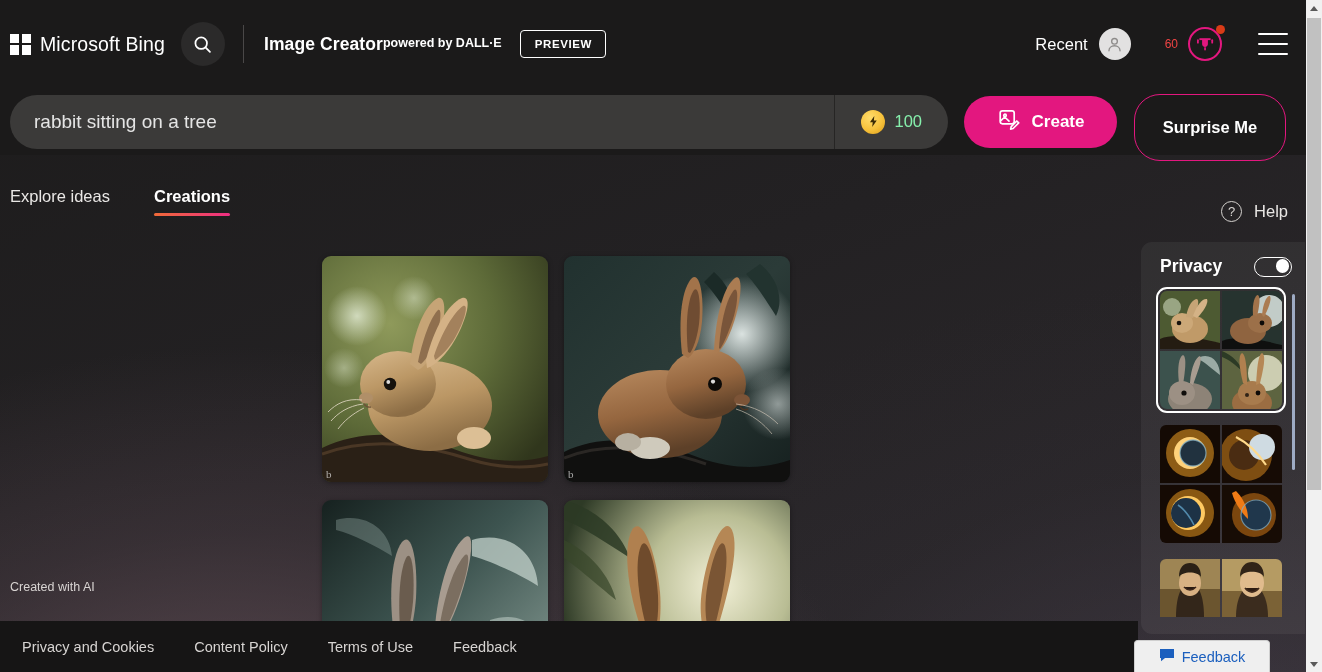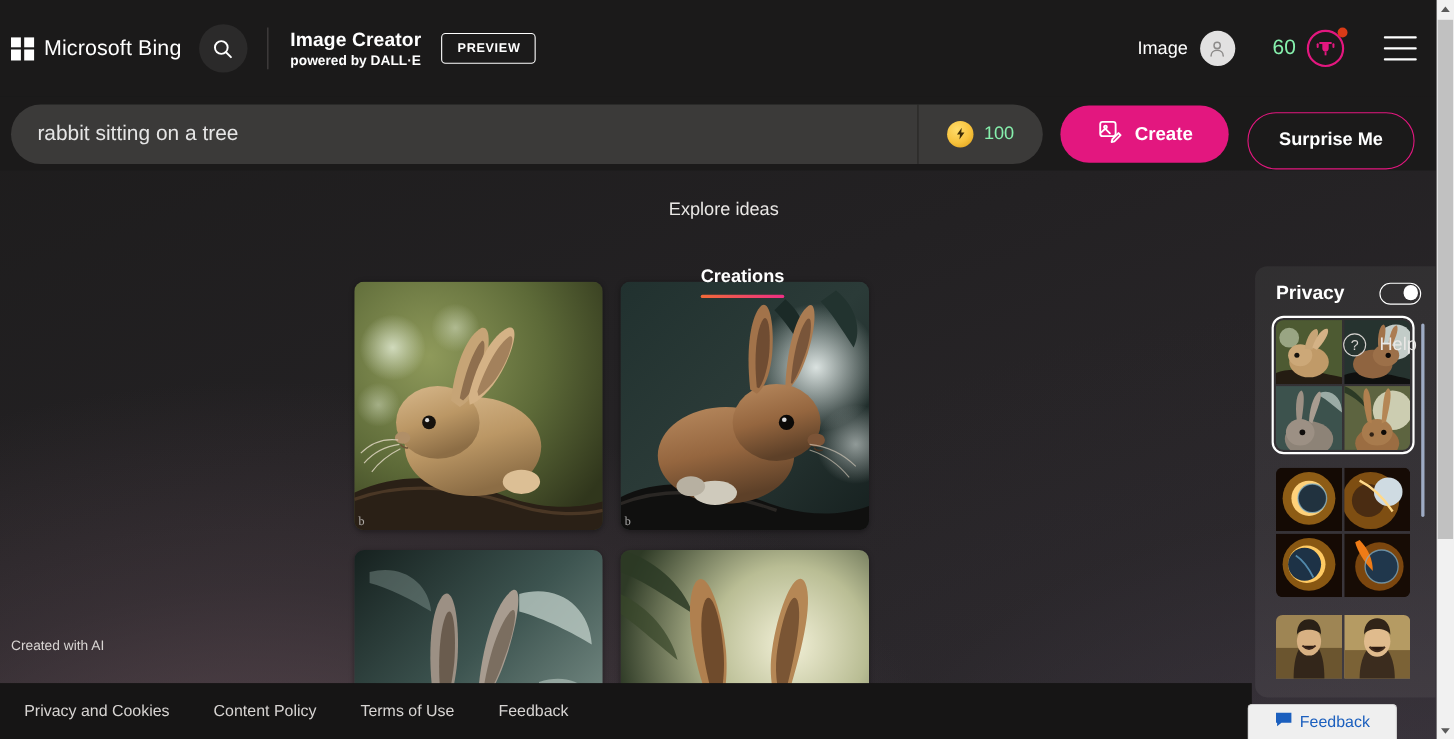"Image Creator" .brand-block { flex-direction: column -> row }
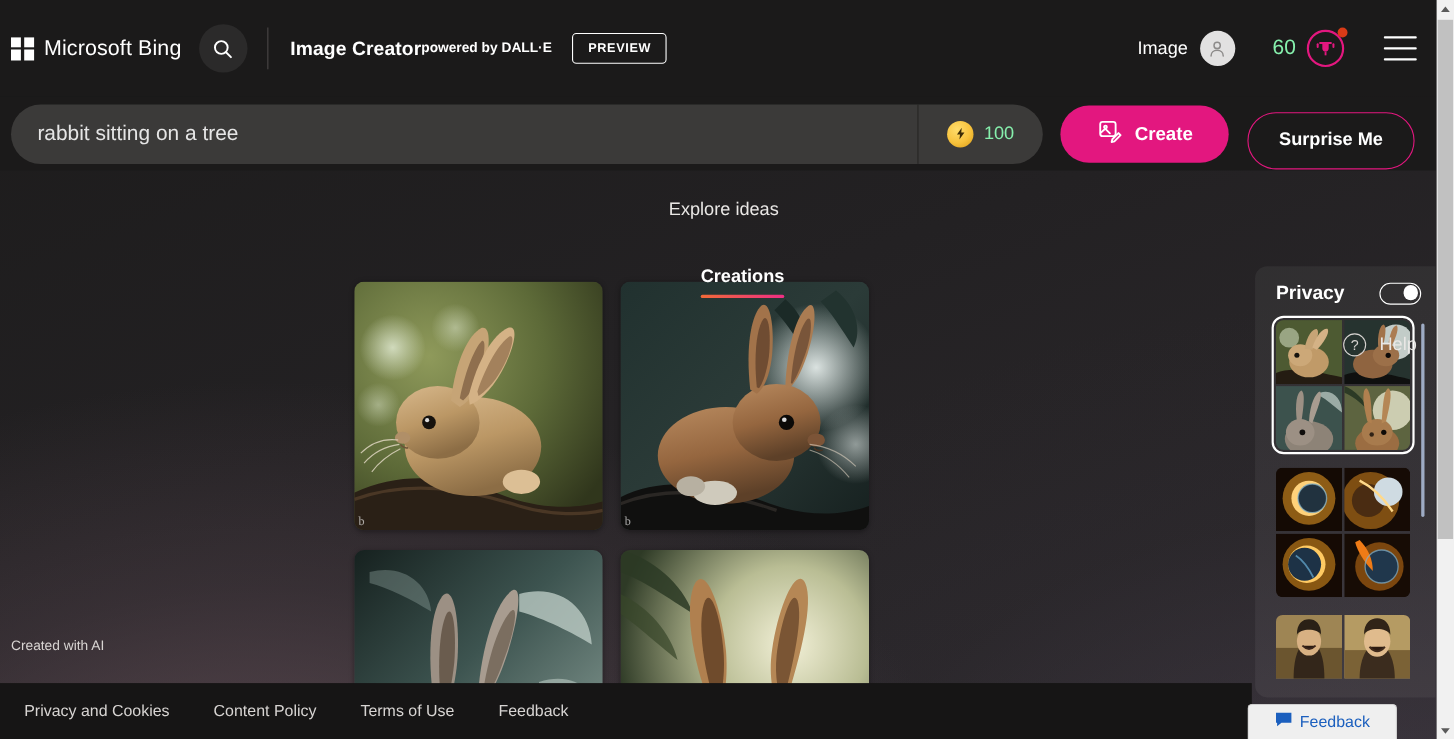"Image" span.user-name { text: Image -> Recent }
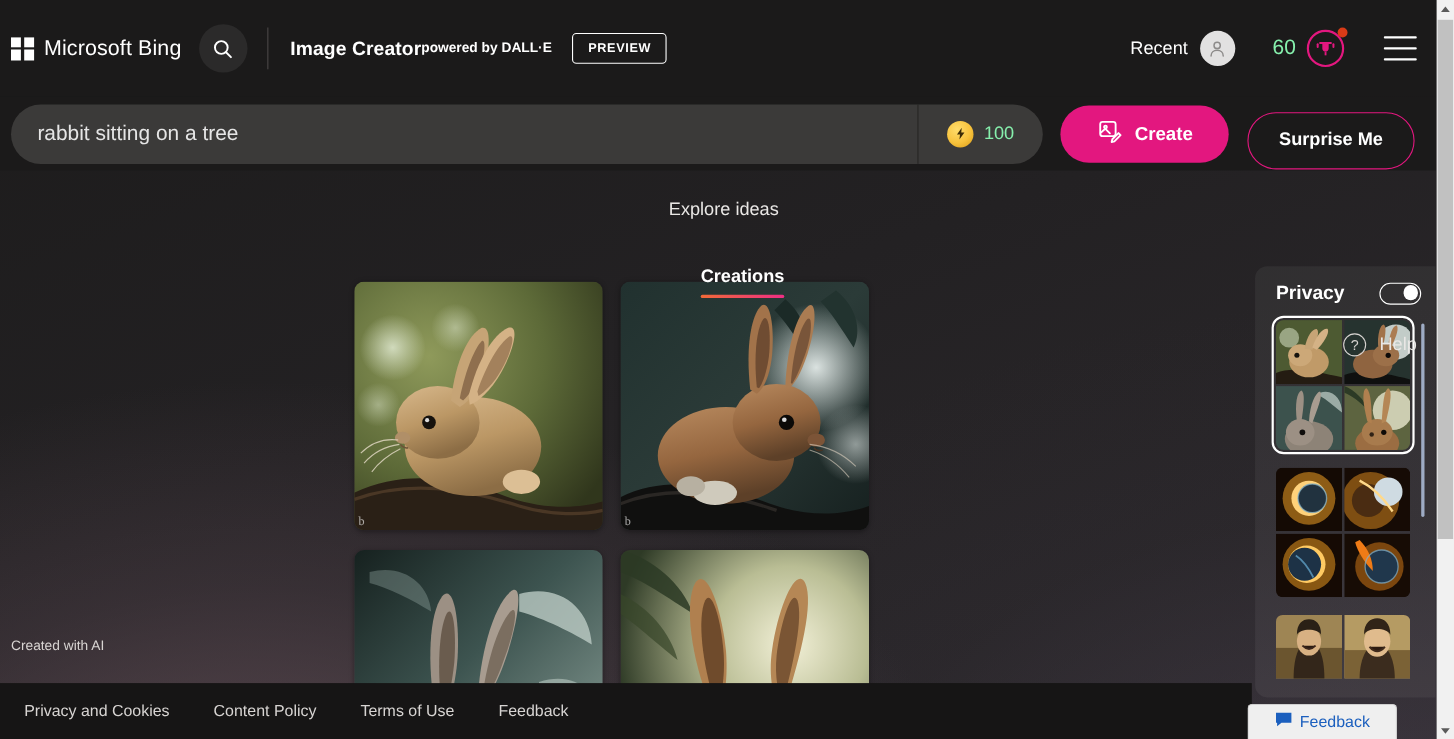"60" .rewards-count { color: #86efac -> #ef4444; font-size: 19px -> 12px }
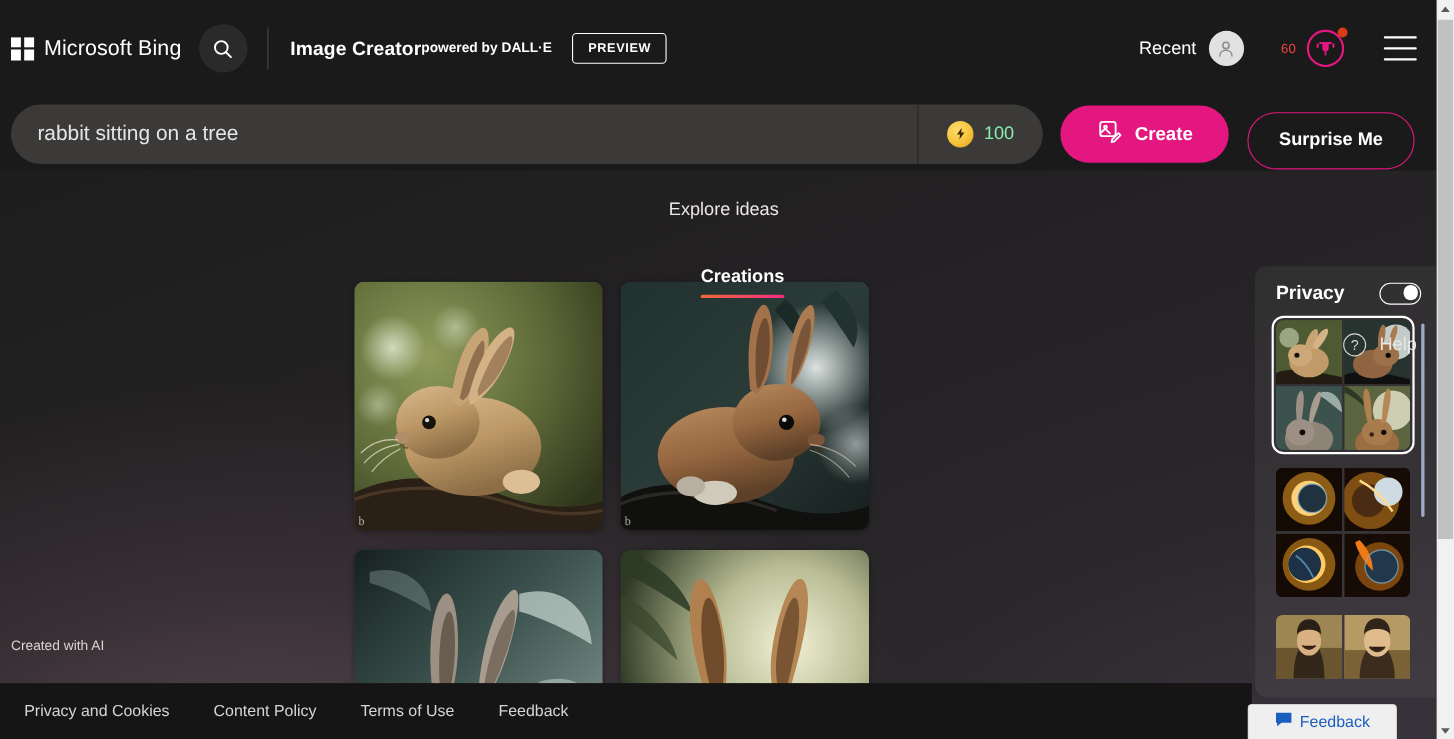"Surprise Me" .btn-surprise { height: 52px -> 67px }
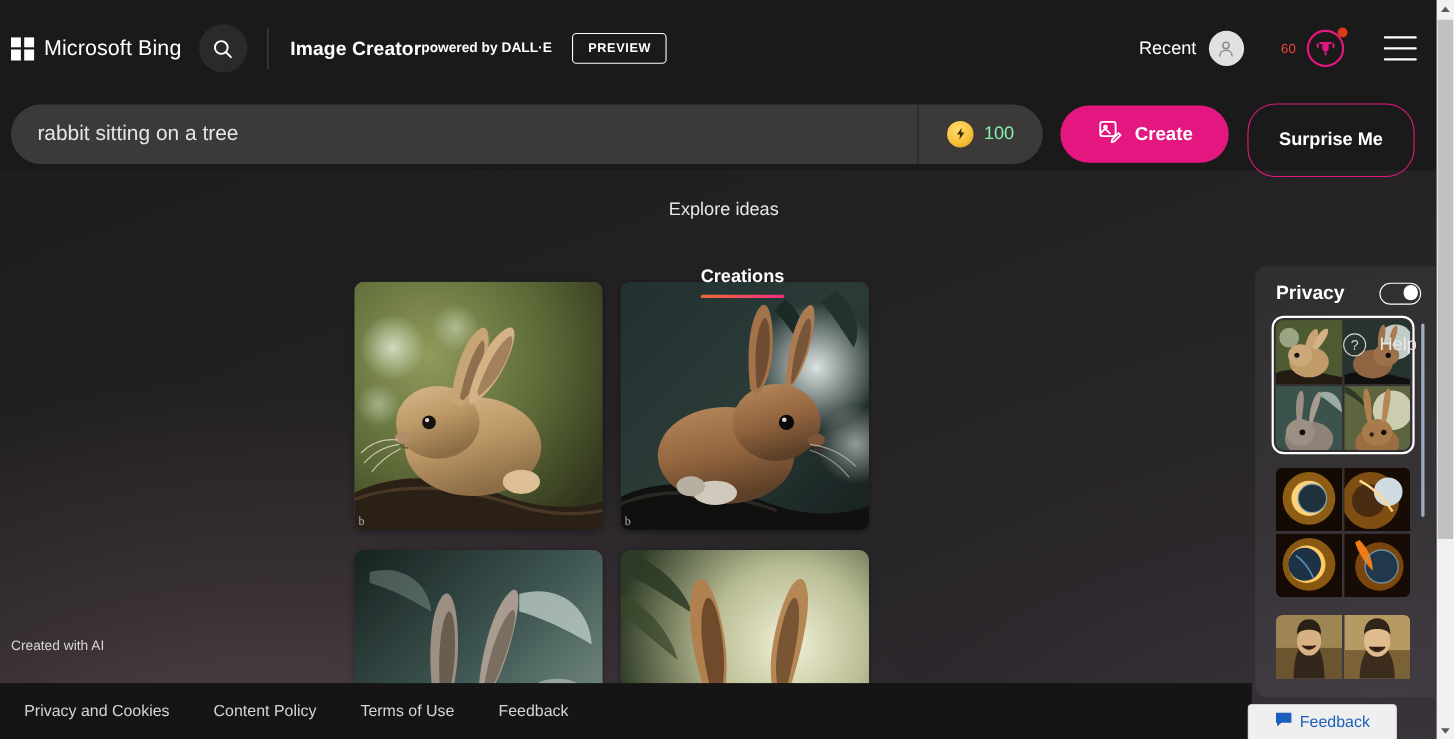"Explore ideas" #tabsrow { align-items: center -> flex-end; flex-direction: column -> none }
